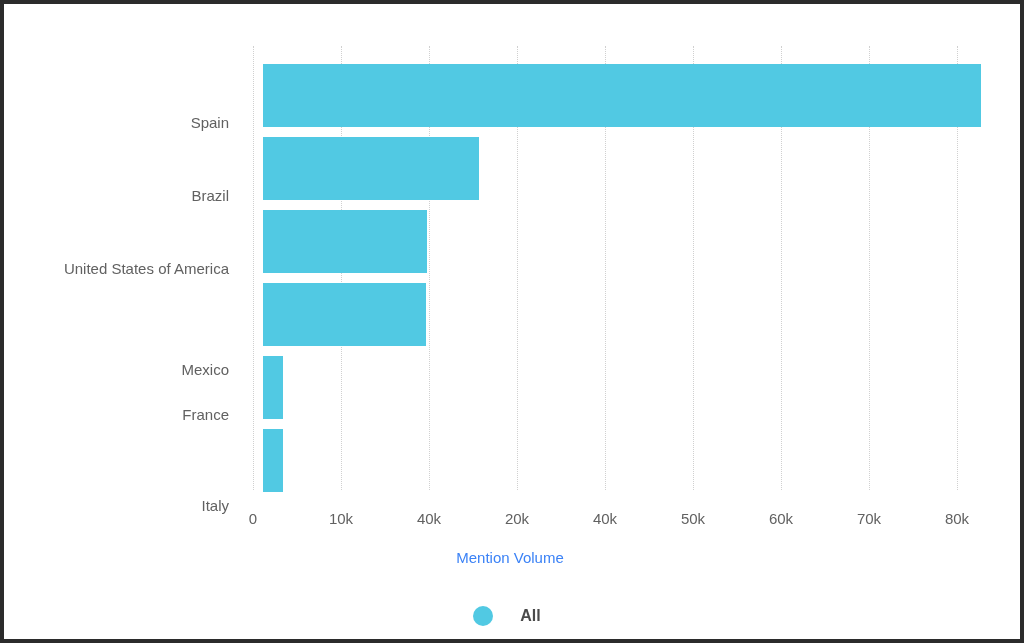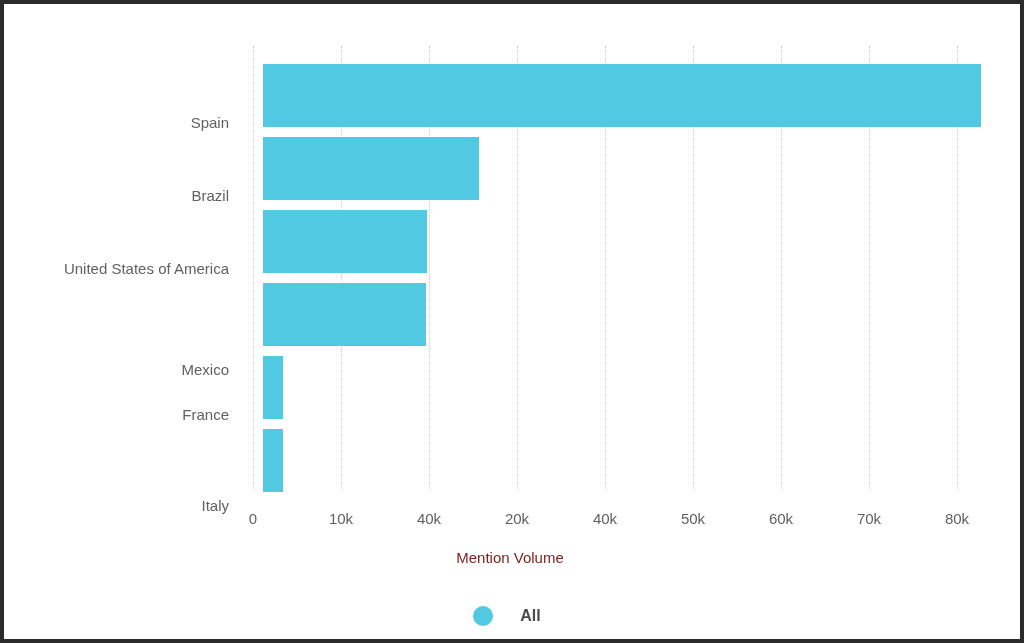"Mention Volume" #x-axis-title { color: #7f1d1d -> #3b82f6 }
